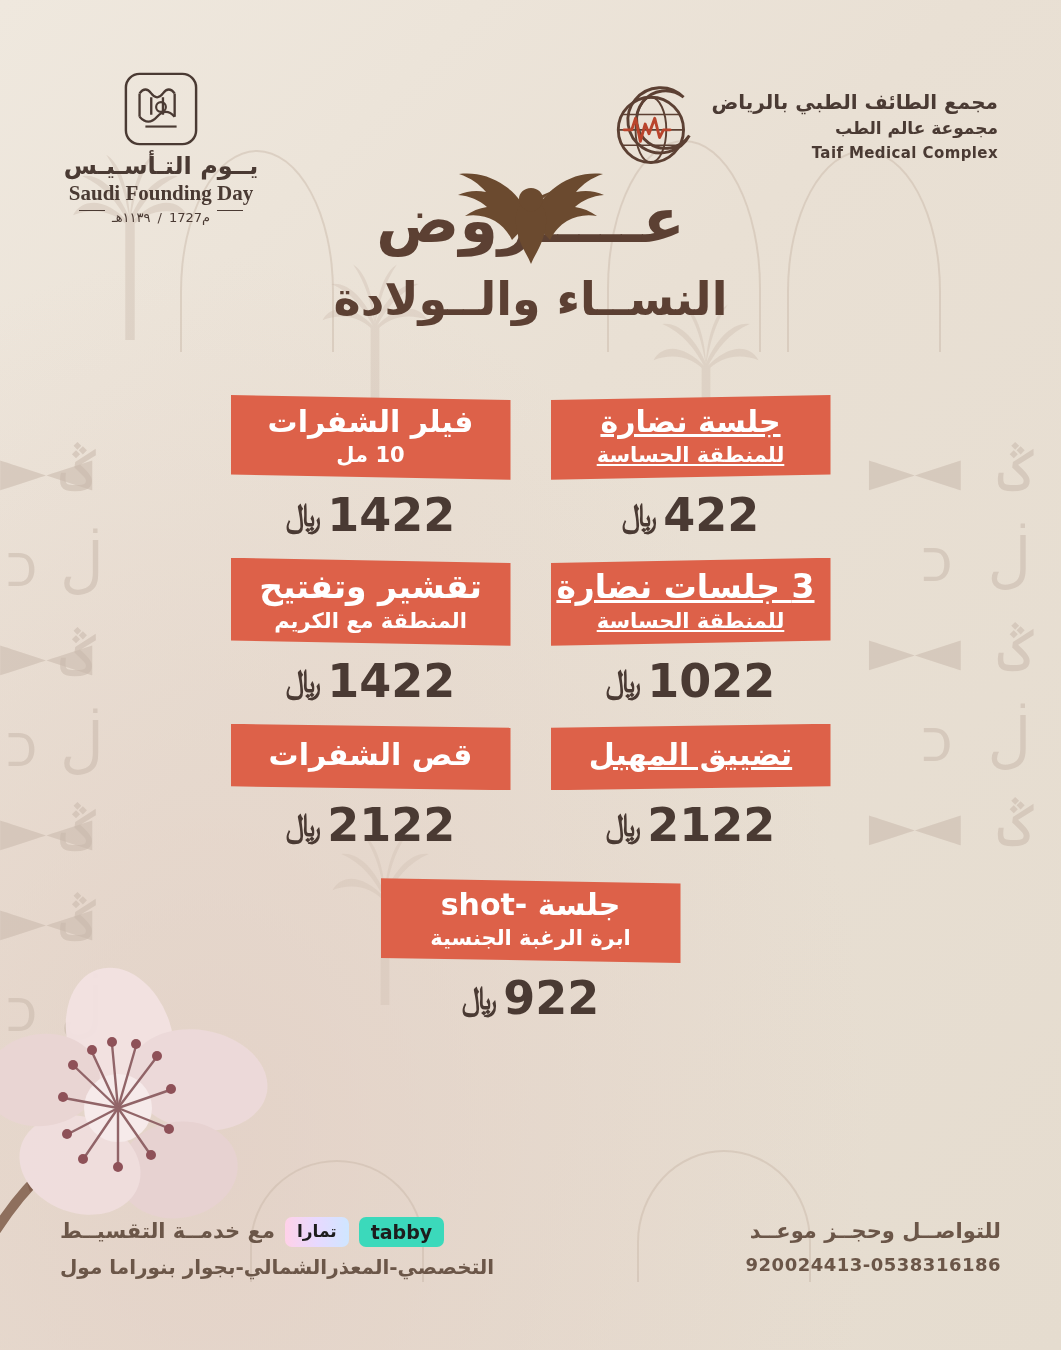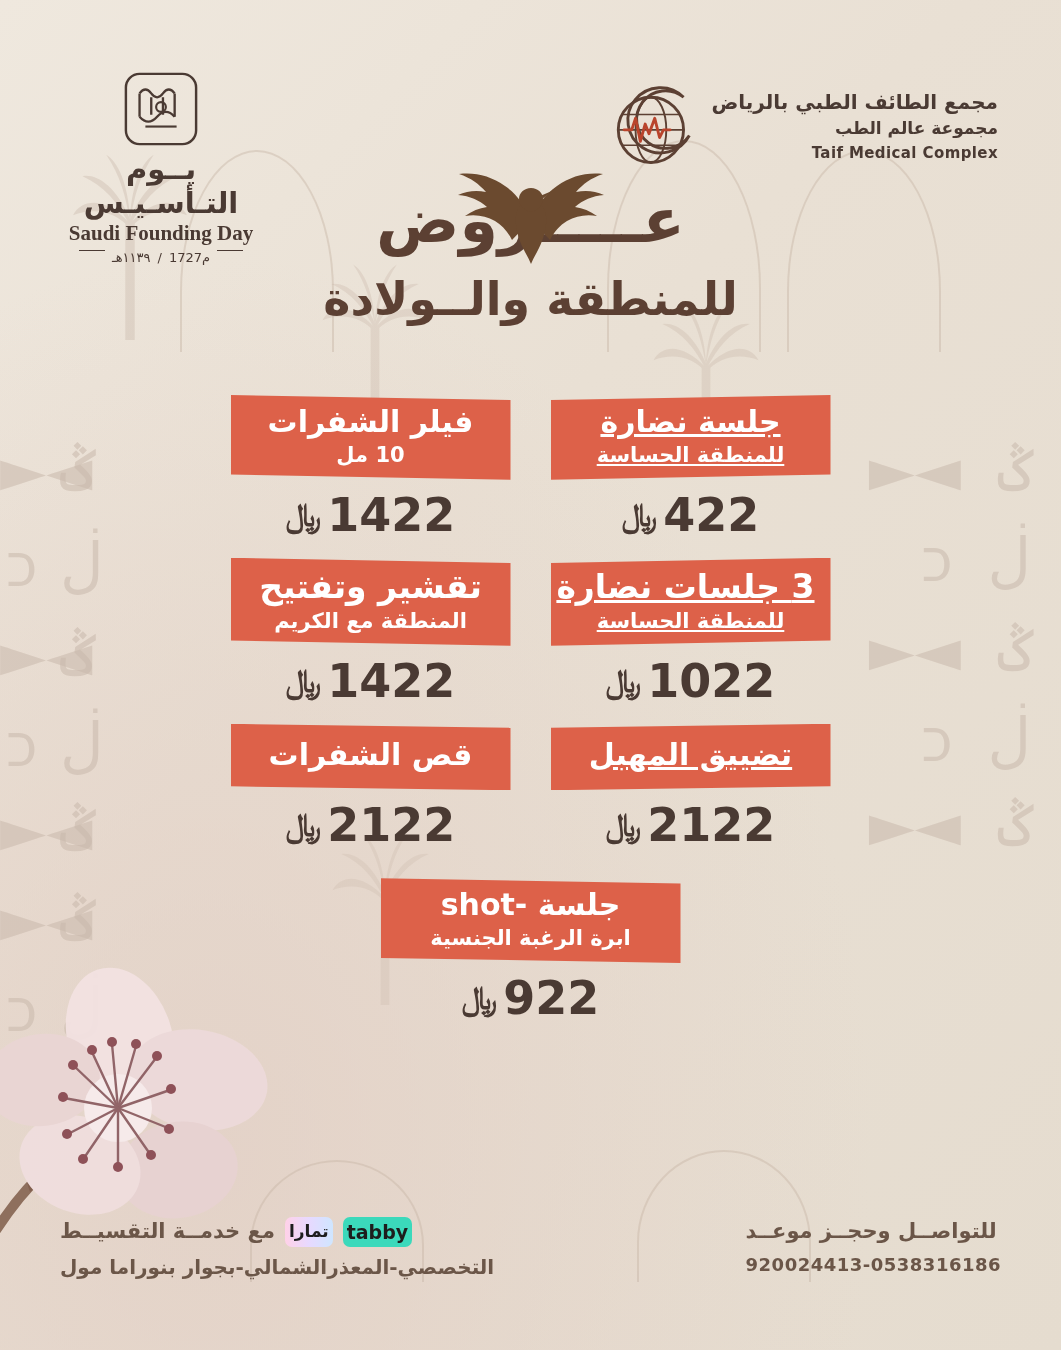"يــوم التـأسـيـس" .fd-ar { font-size: 29px -> 24px }
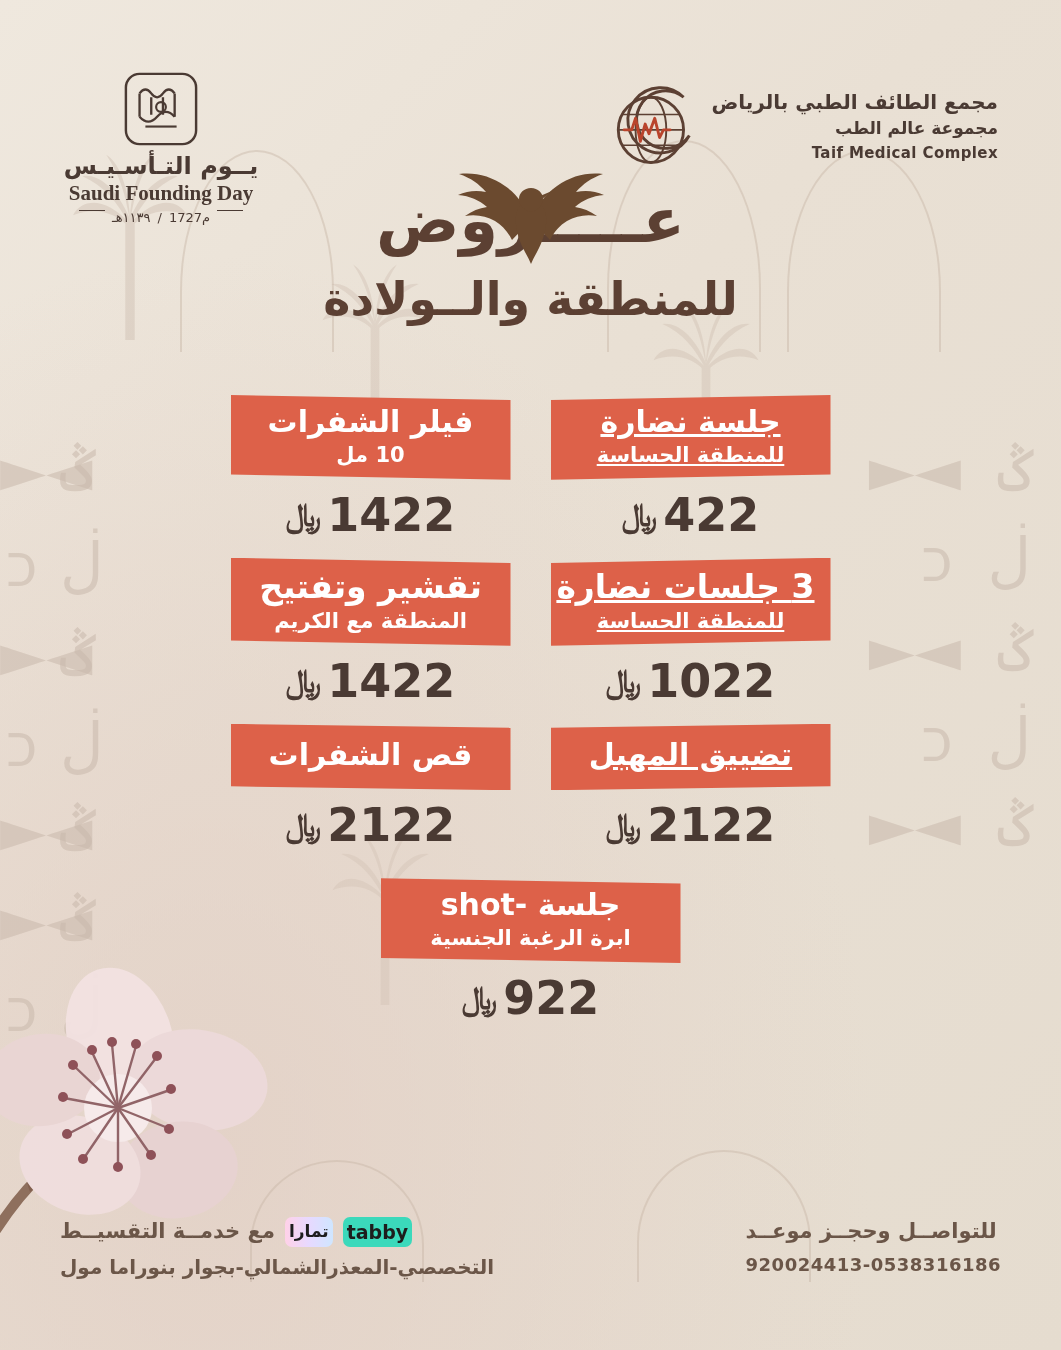"للمنطقة والــولادة" div.title-sub { text: للمنطقة -> النســاء }
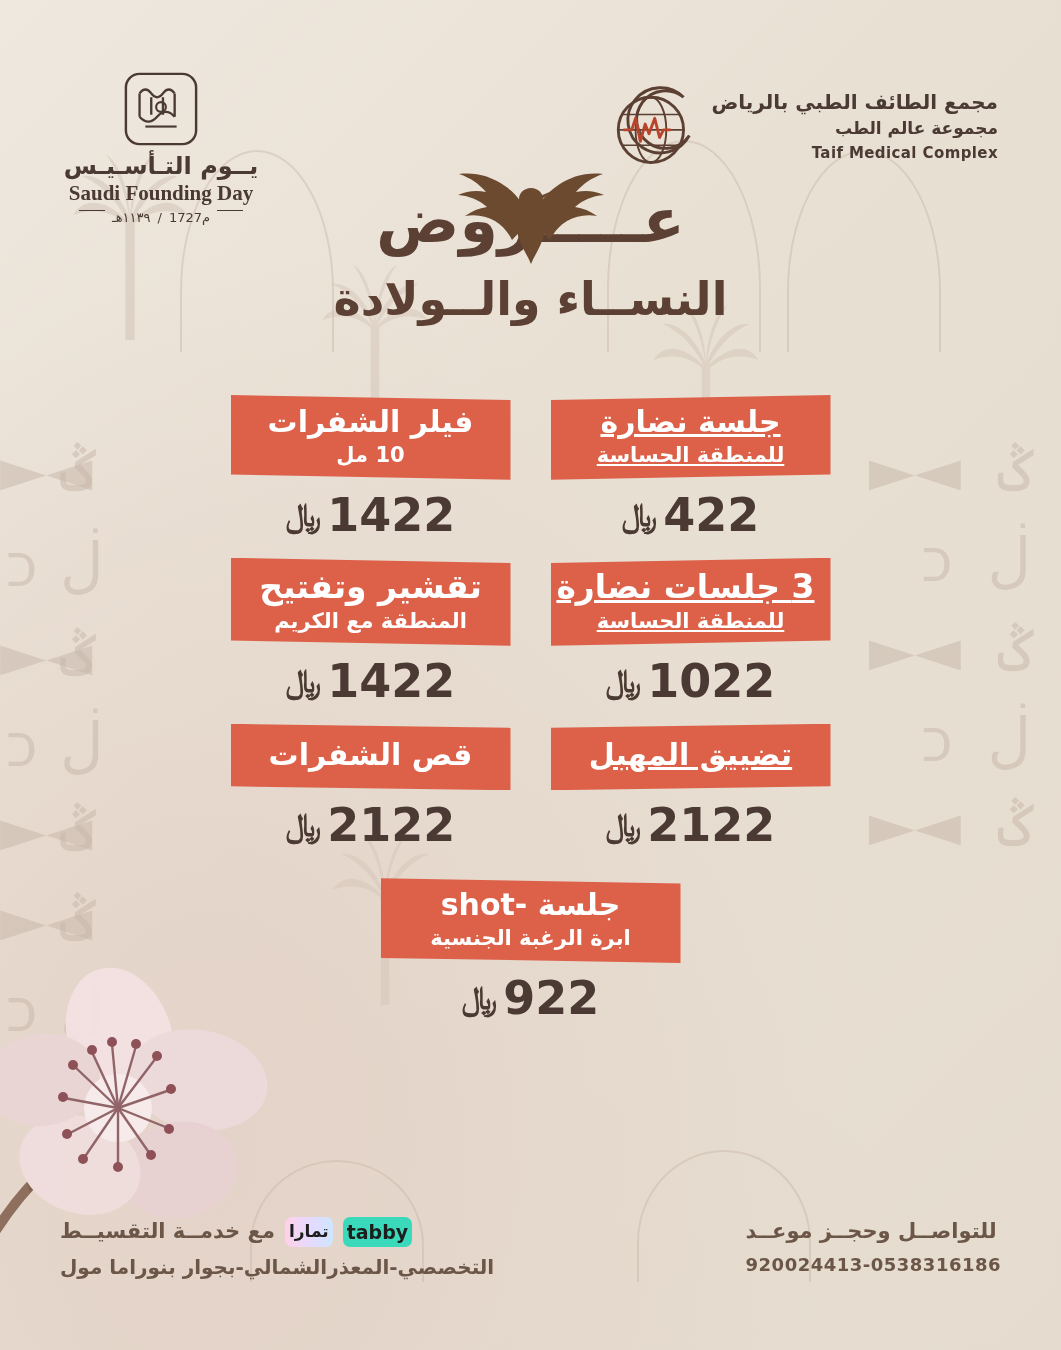"تمارا" .pill { padding: 0 4px -> 0 12px }
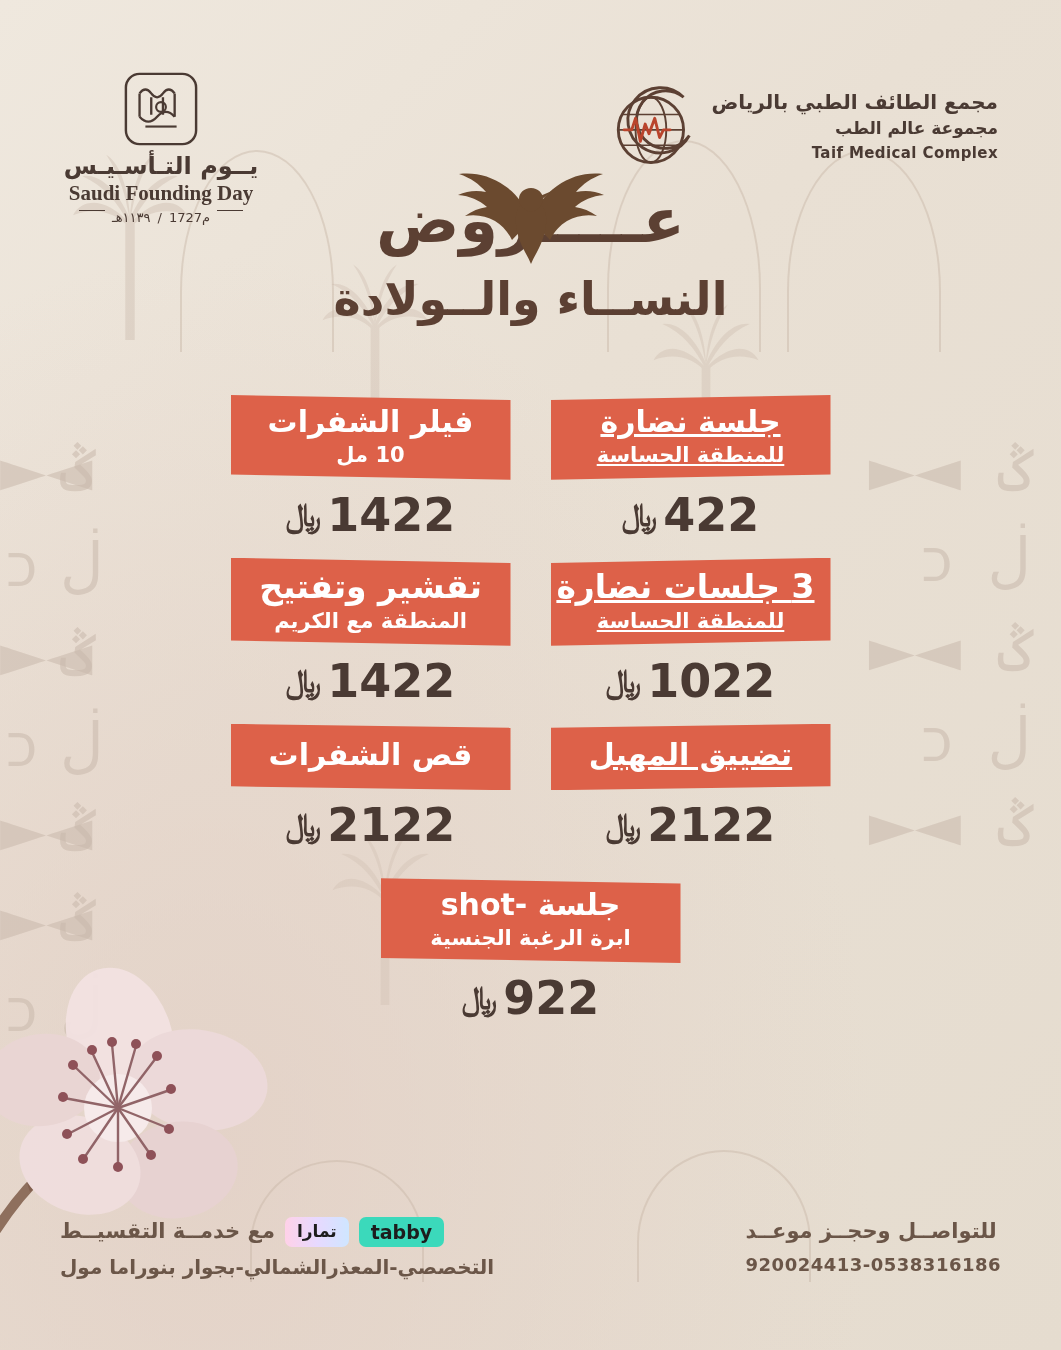"للتواصــل وحجــز موعــد" .footer-right { text-align: left -> right }
